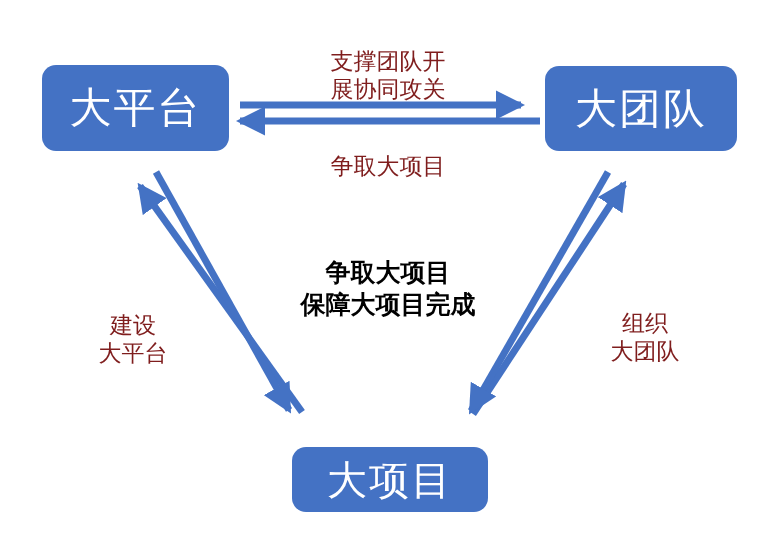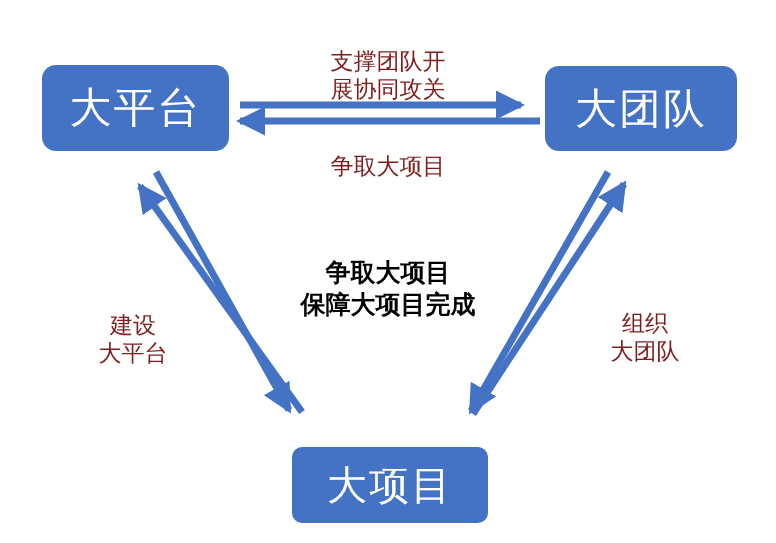"大项目" #node-project { border-radius: 10px -> none; height: 76px -> 65px }
